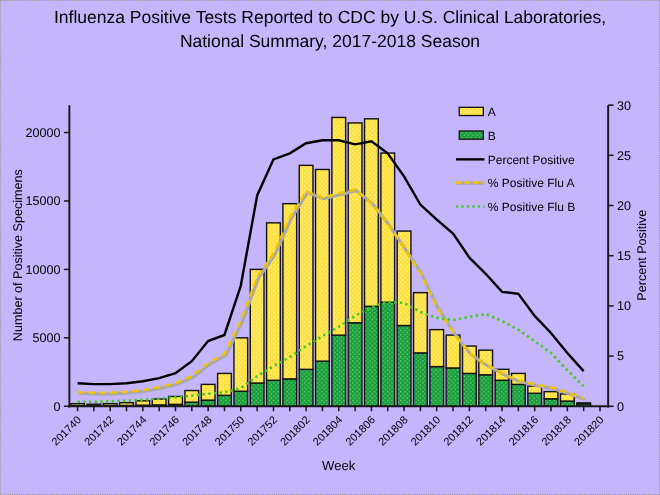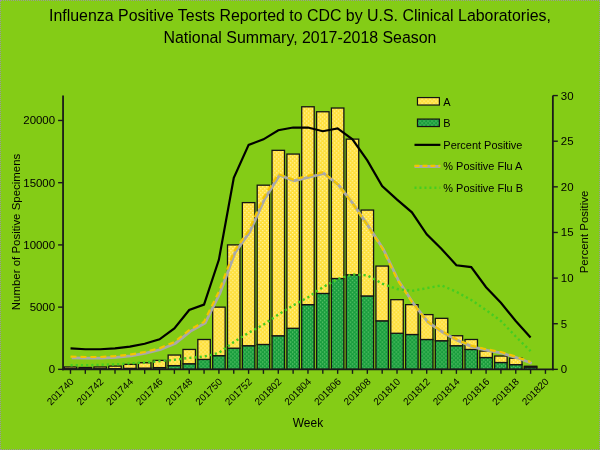"Influenza Positive Tests Reported to" #frame { background: #84cc16 -> #c4b5fd }
